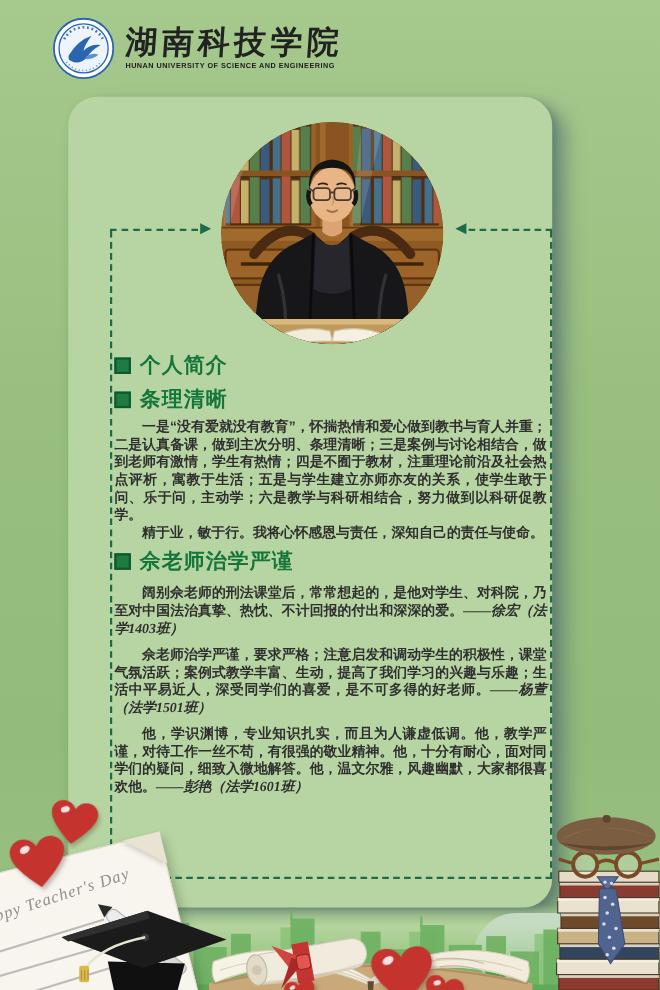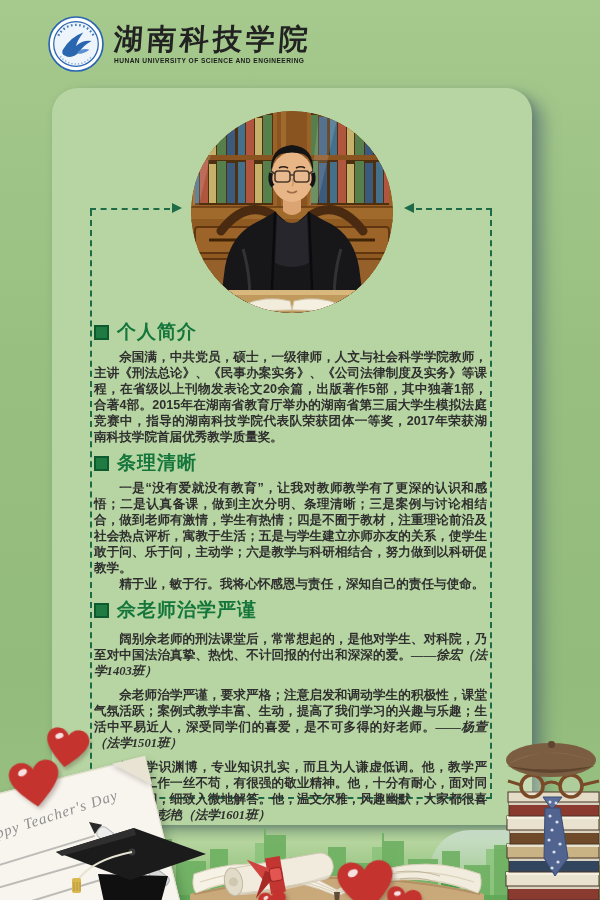"个人简介" .card { left: 52px -> 62px; width: 480px -> 440px }
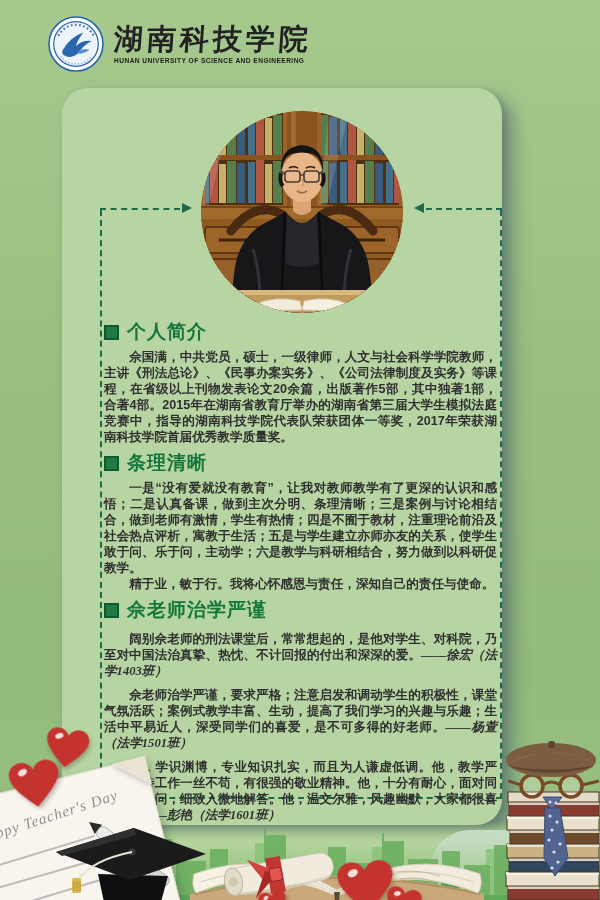"佘国满，中共党员，硕士，一级律师，人文与社会科学学院教师，主讲《刑法总论》、《民" p.body { html: <p>佘国满，中共党员，硕士，一级律师，人文与社会科学学院教师，主讲《刑法总论》、《民事办案实务》、《公司法律制度及实务》等课程，在省级以上刊物发表论文20余篇，出版著作5部，其中独著1部，合著4部。2015年在湖南省教育厅举办的湖南省第三届大学生模拟法庭竞赛中，指导的湖南科技学院代表队荣获团体一等奖，2017年荣获湖南科技学院首届优秀教学质量奖。</p> -> none }
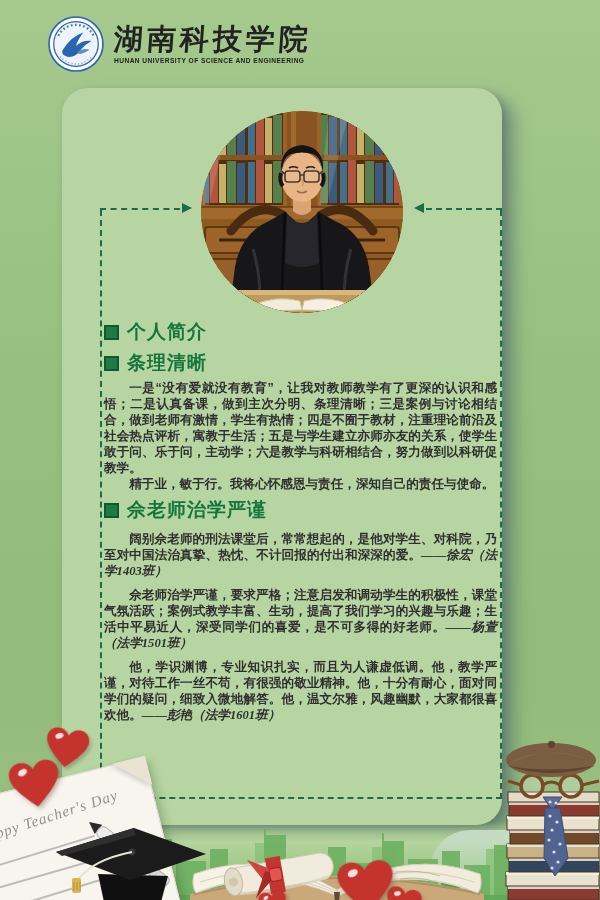"一是“没有爱就没有教育”，让我对教师教学有了更深的认识和感悟；二是认真备课，做到" p.body { text: 让我对教师教学有了更深的认识和感悟 -> 怀揣热情和爱心做到教书与育人并重 }
